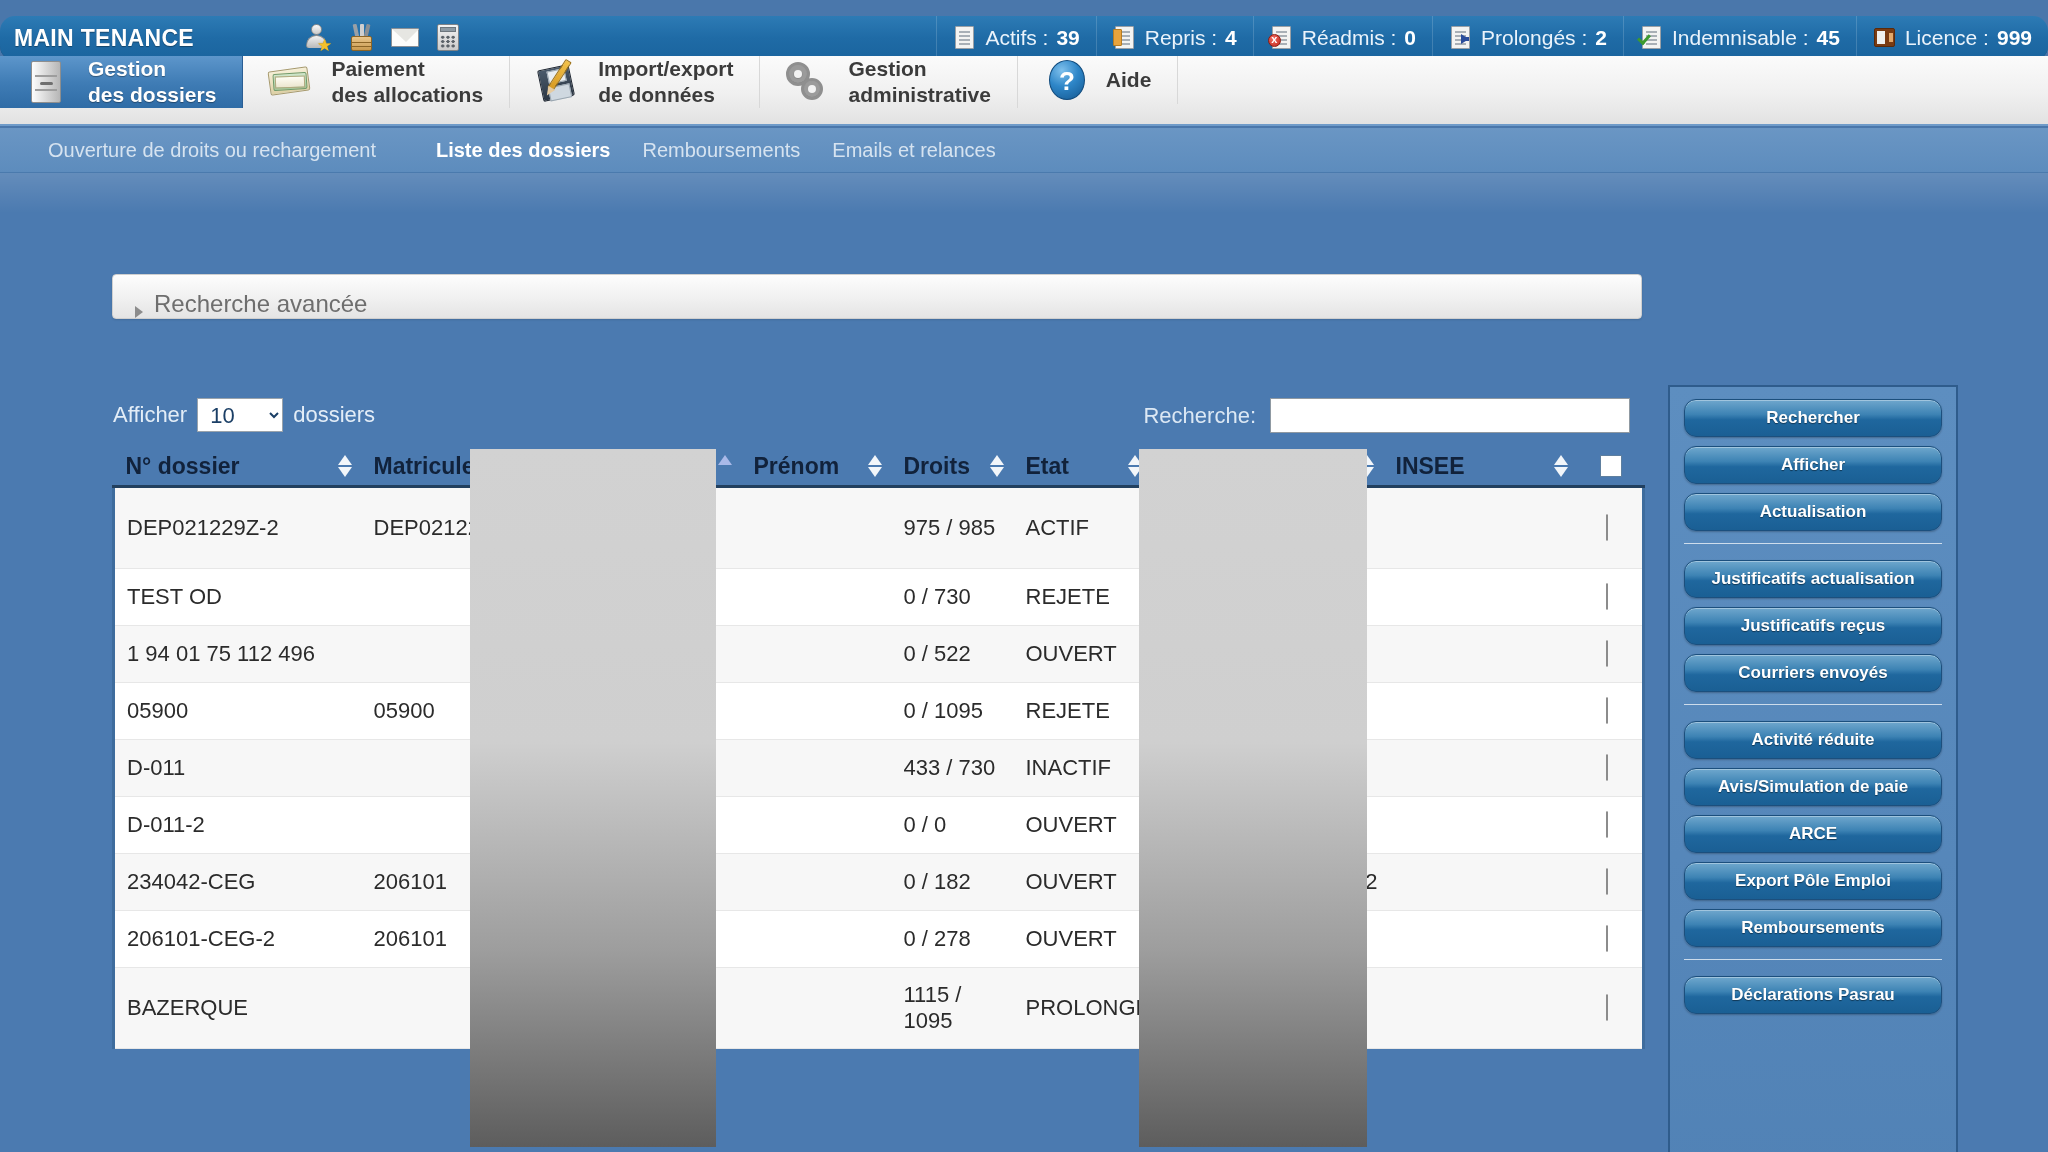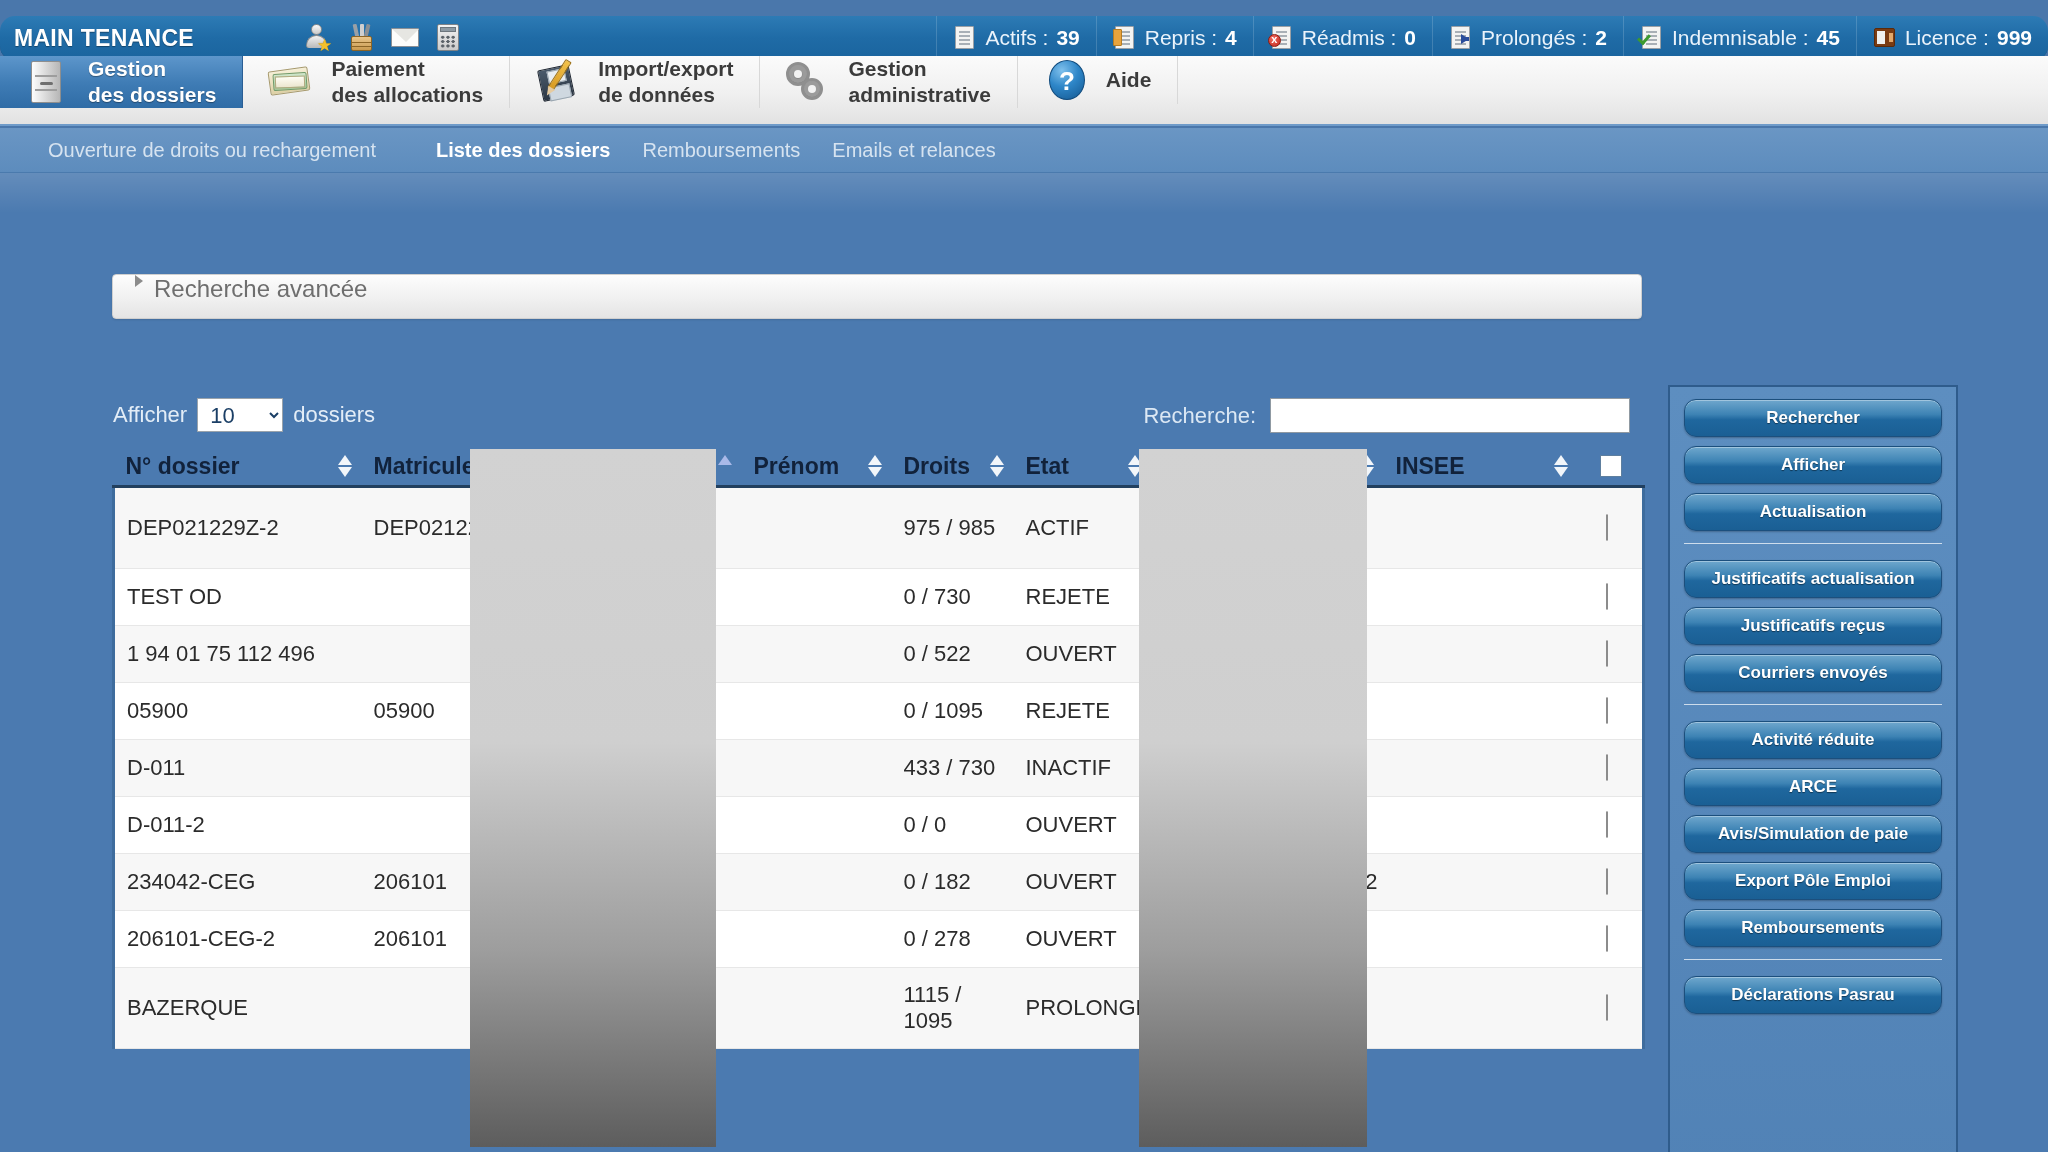"Recherche avancée" .adv-search { align-items: flex-start -> flex-end }
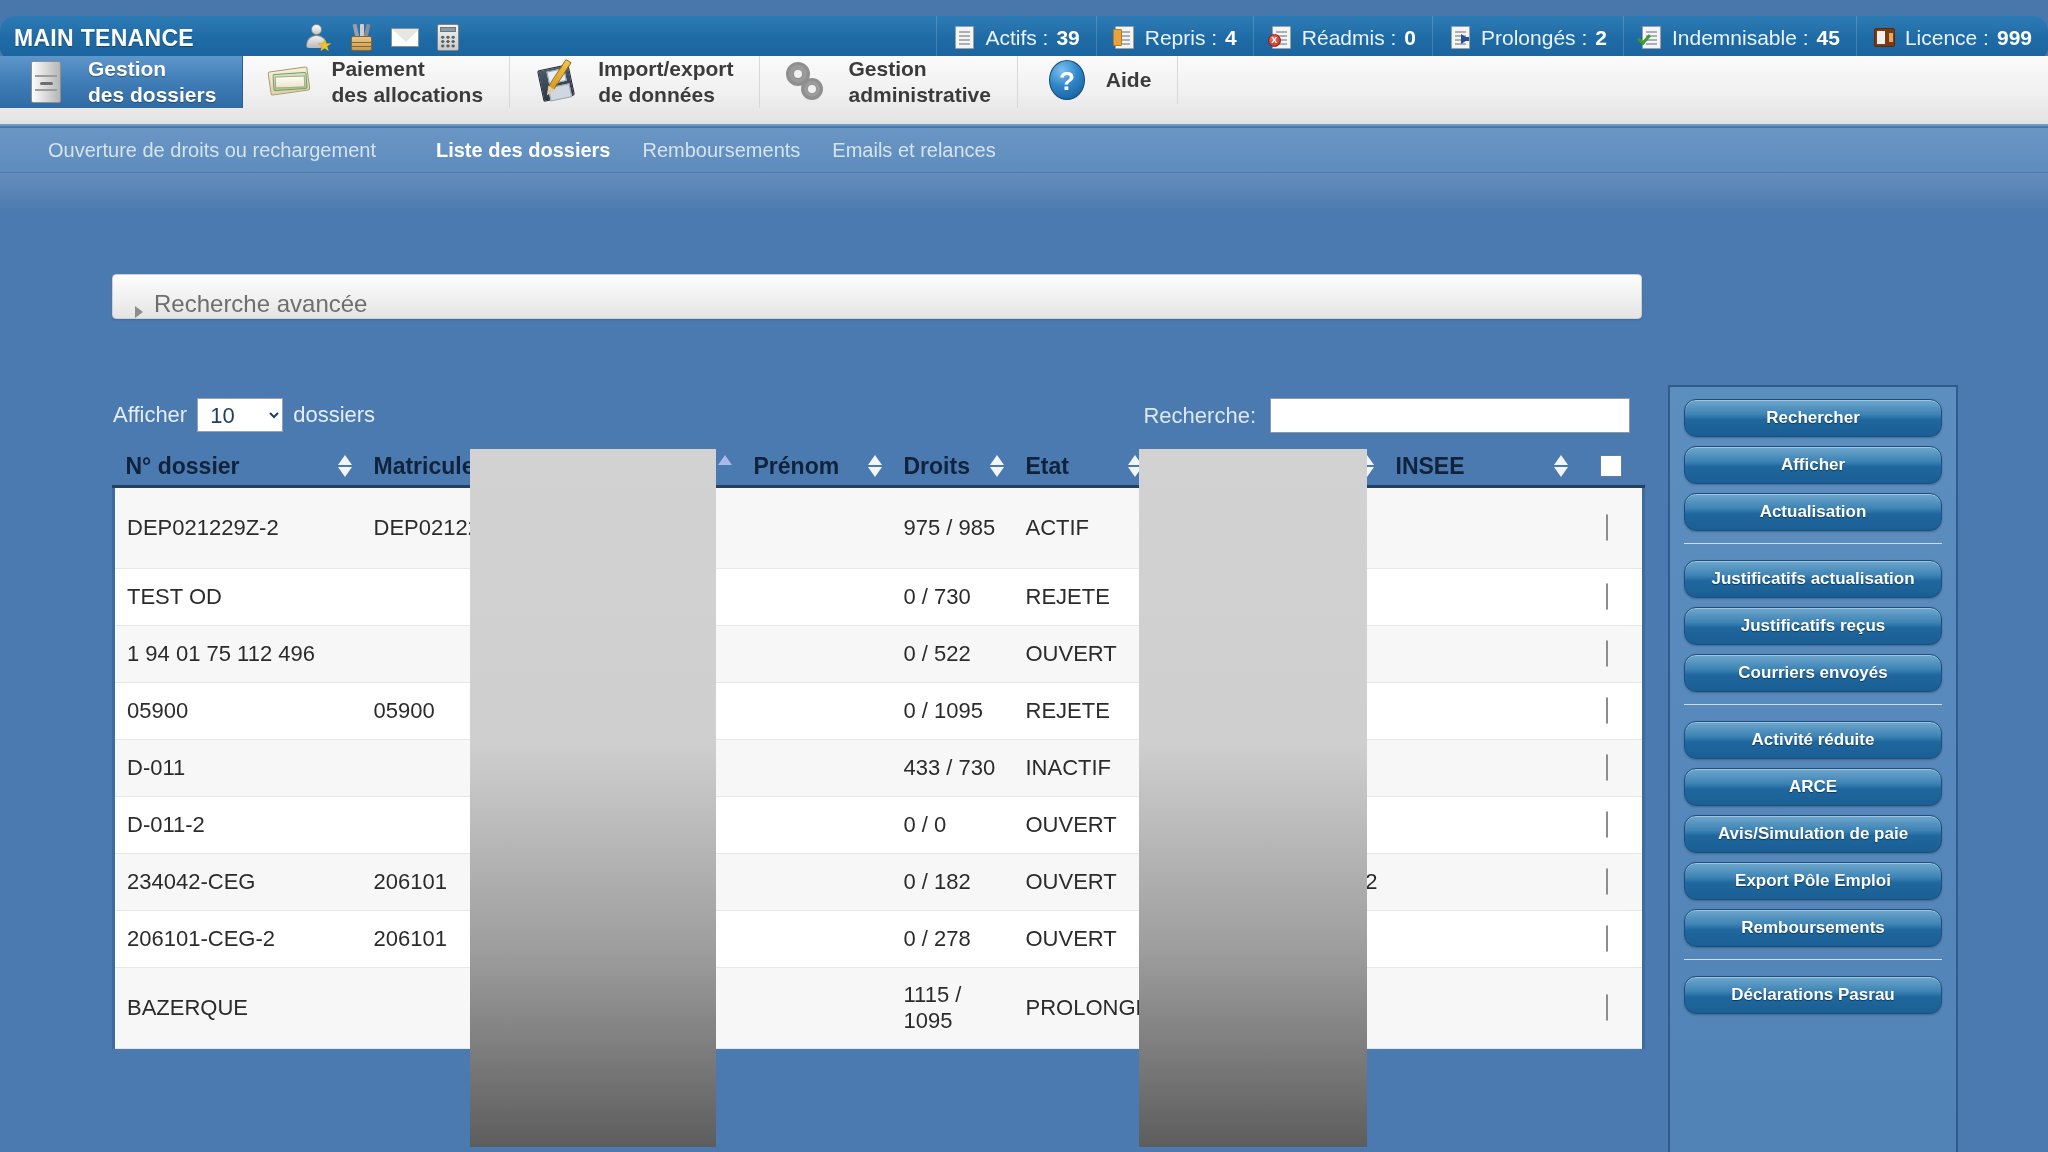"ARCE" button.sb-btn { order: before "Avis/Simulation de paie" -> after "Avis/Simulation de paie" }
